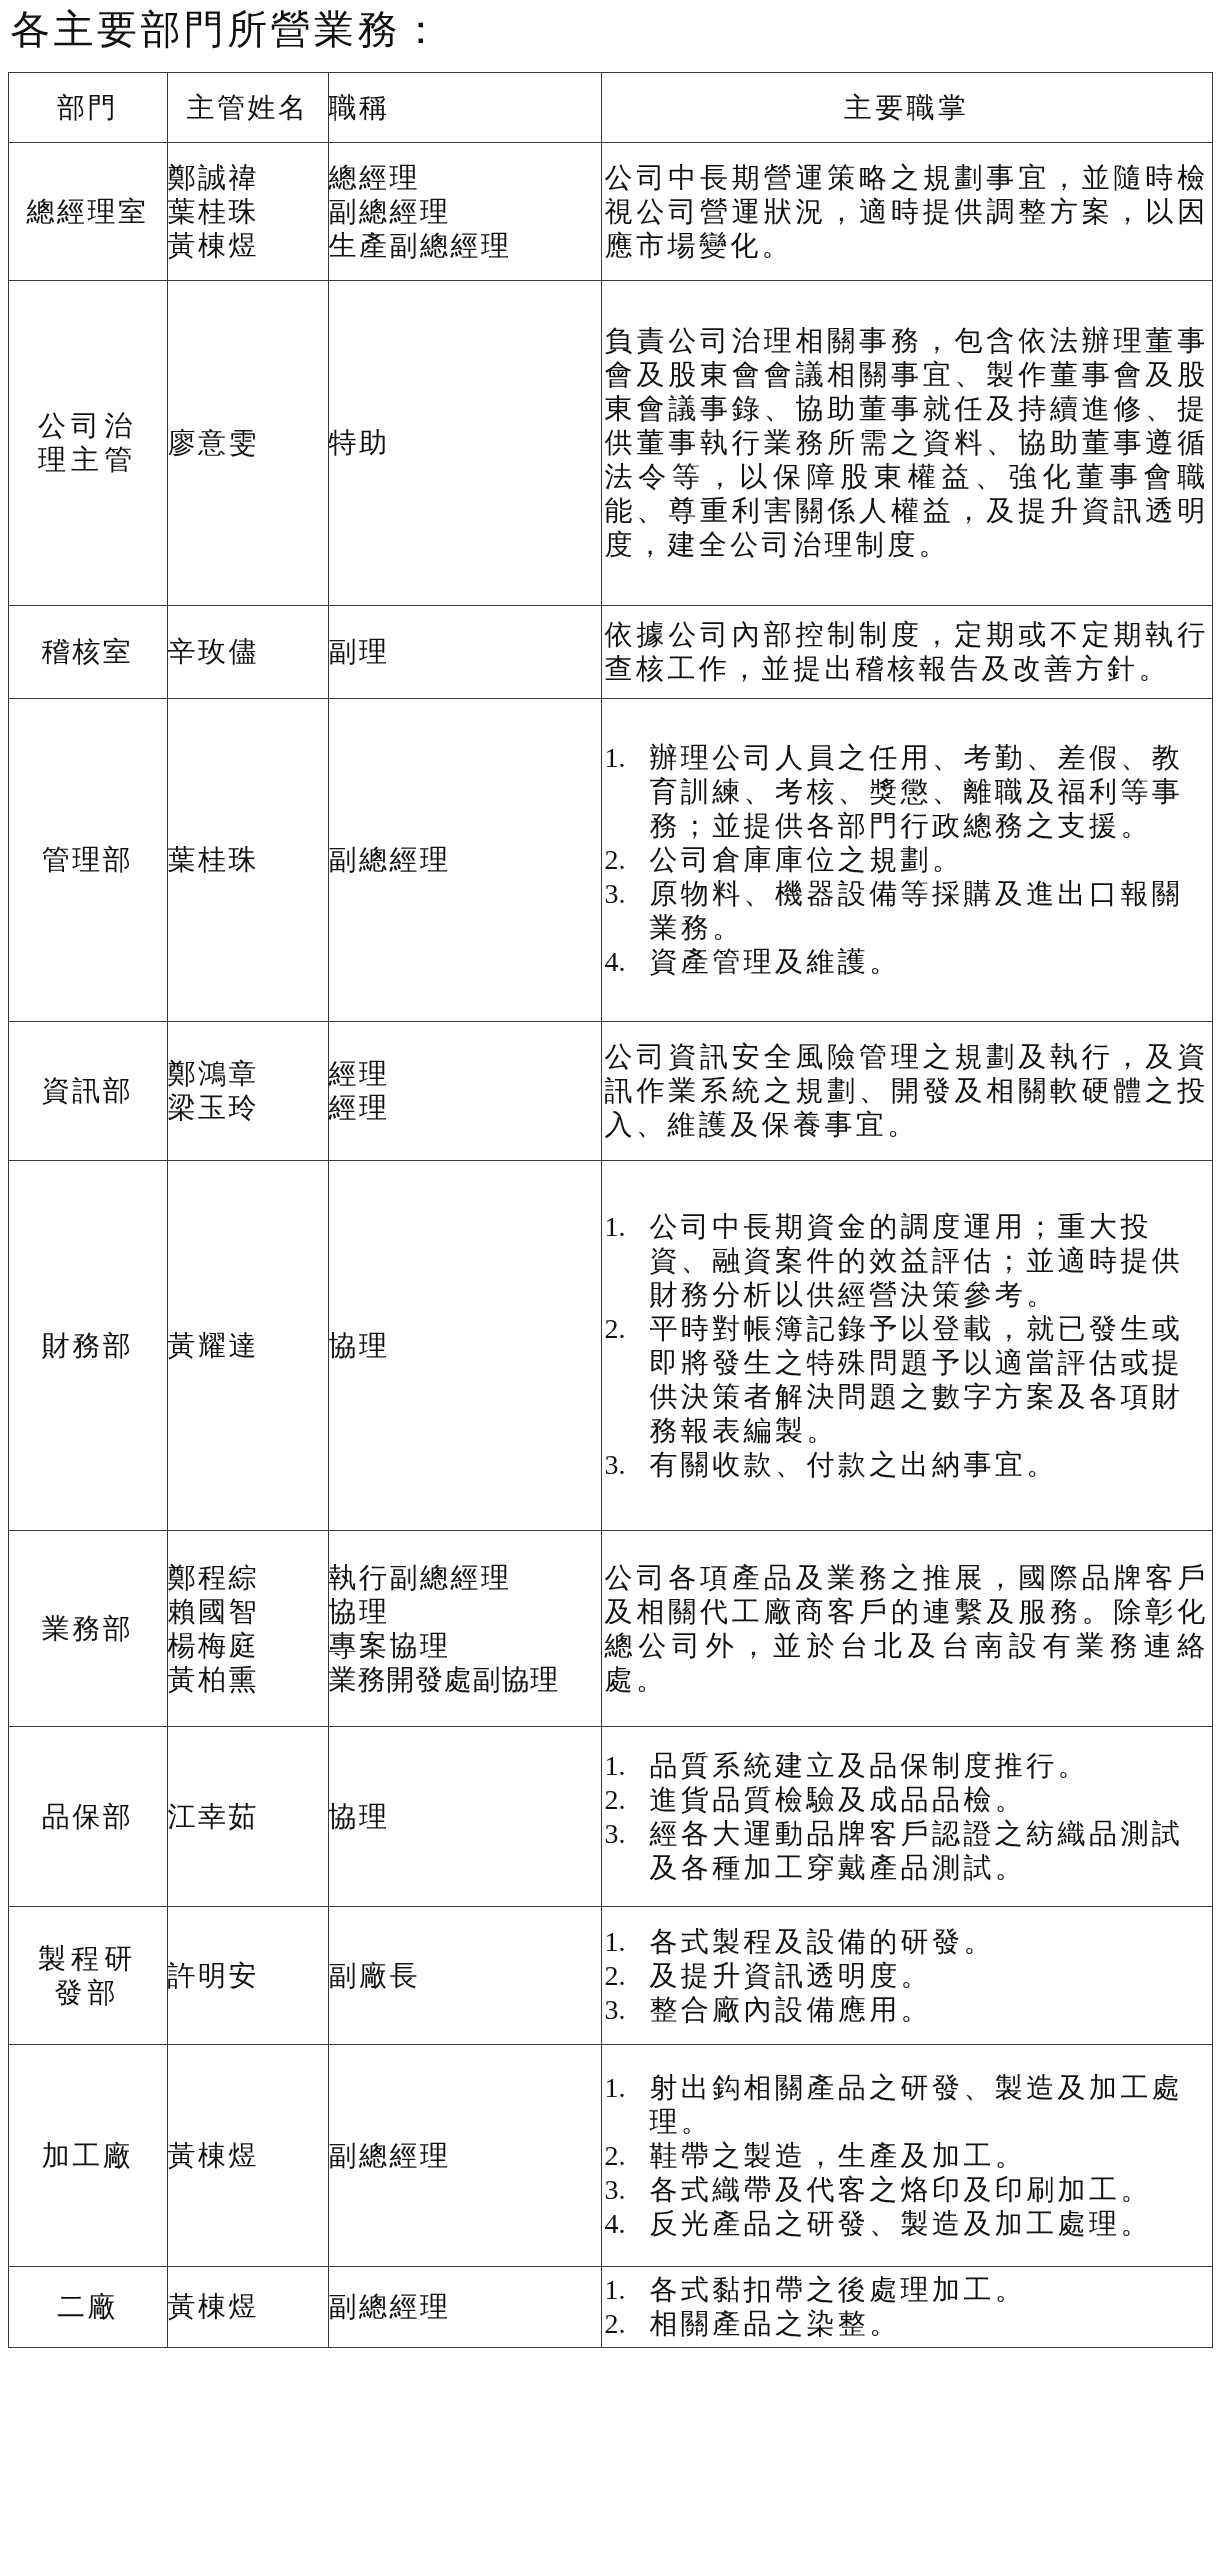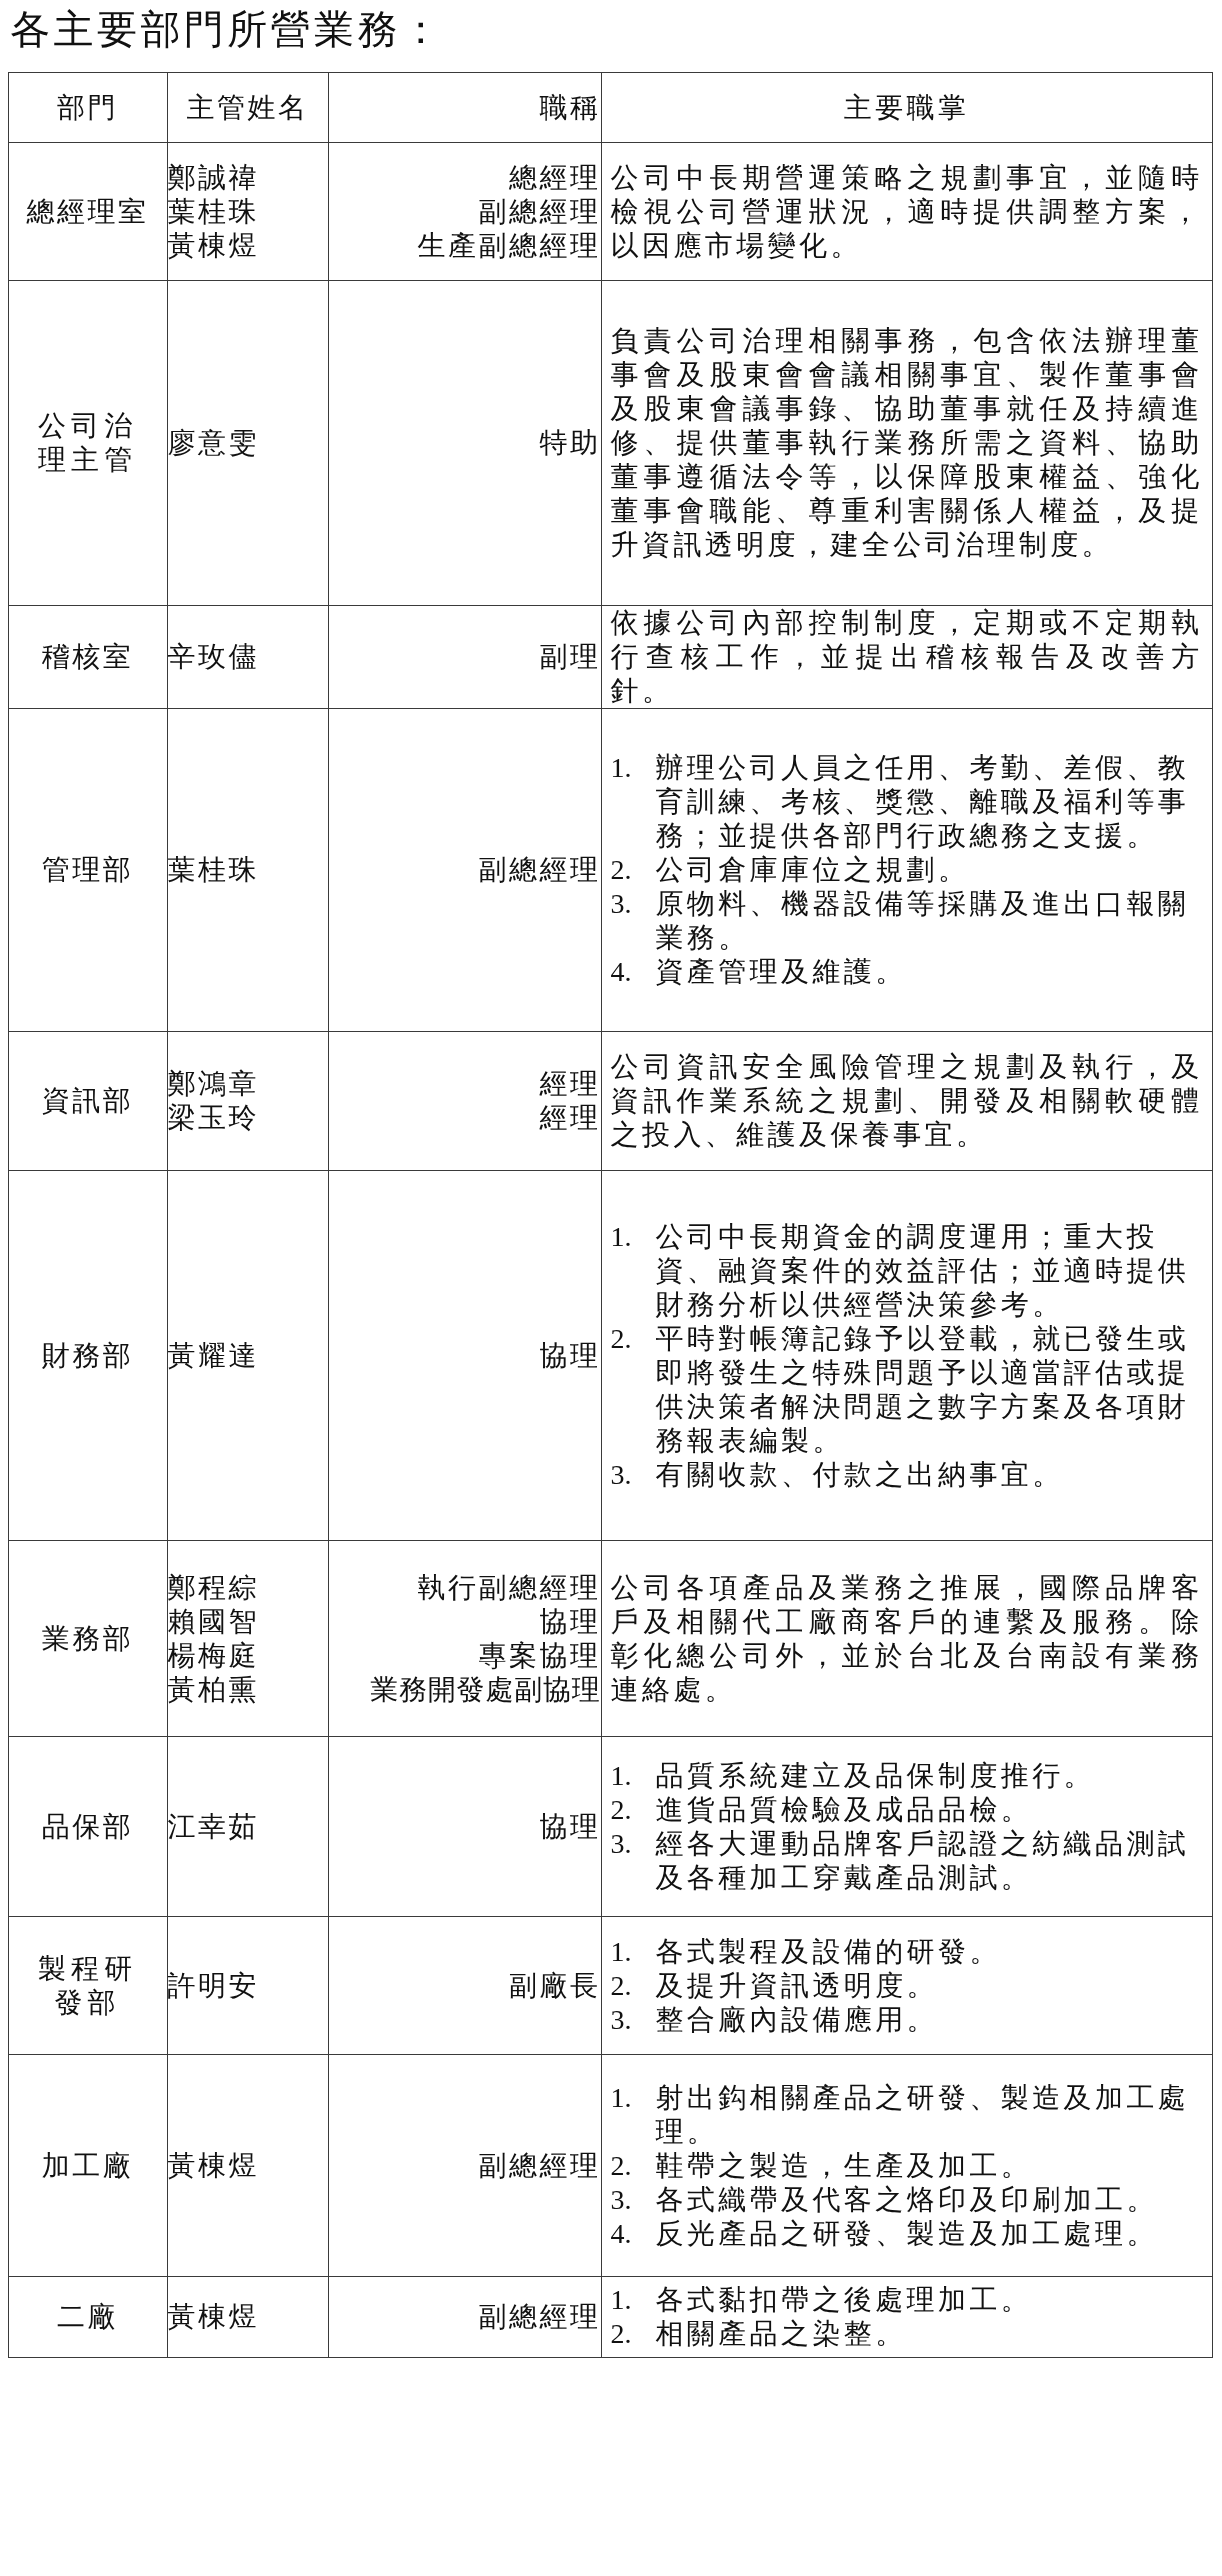"職稱" .c-title { text-align: right -> left }
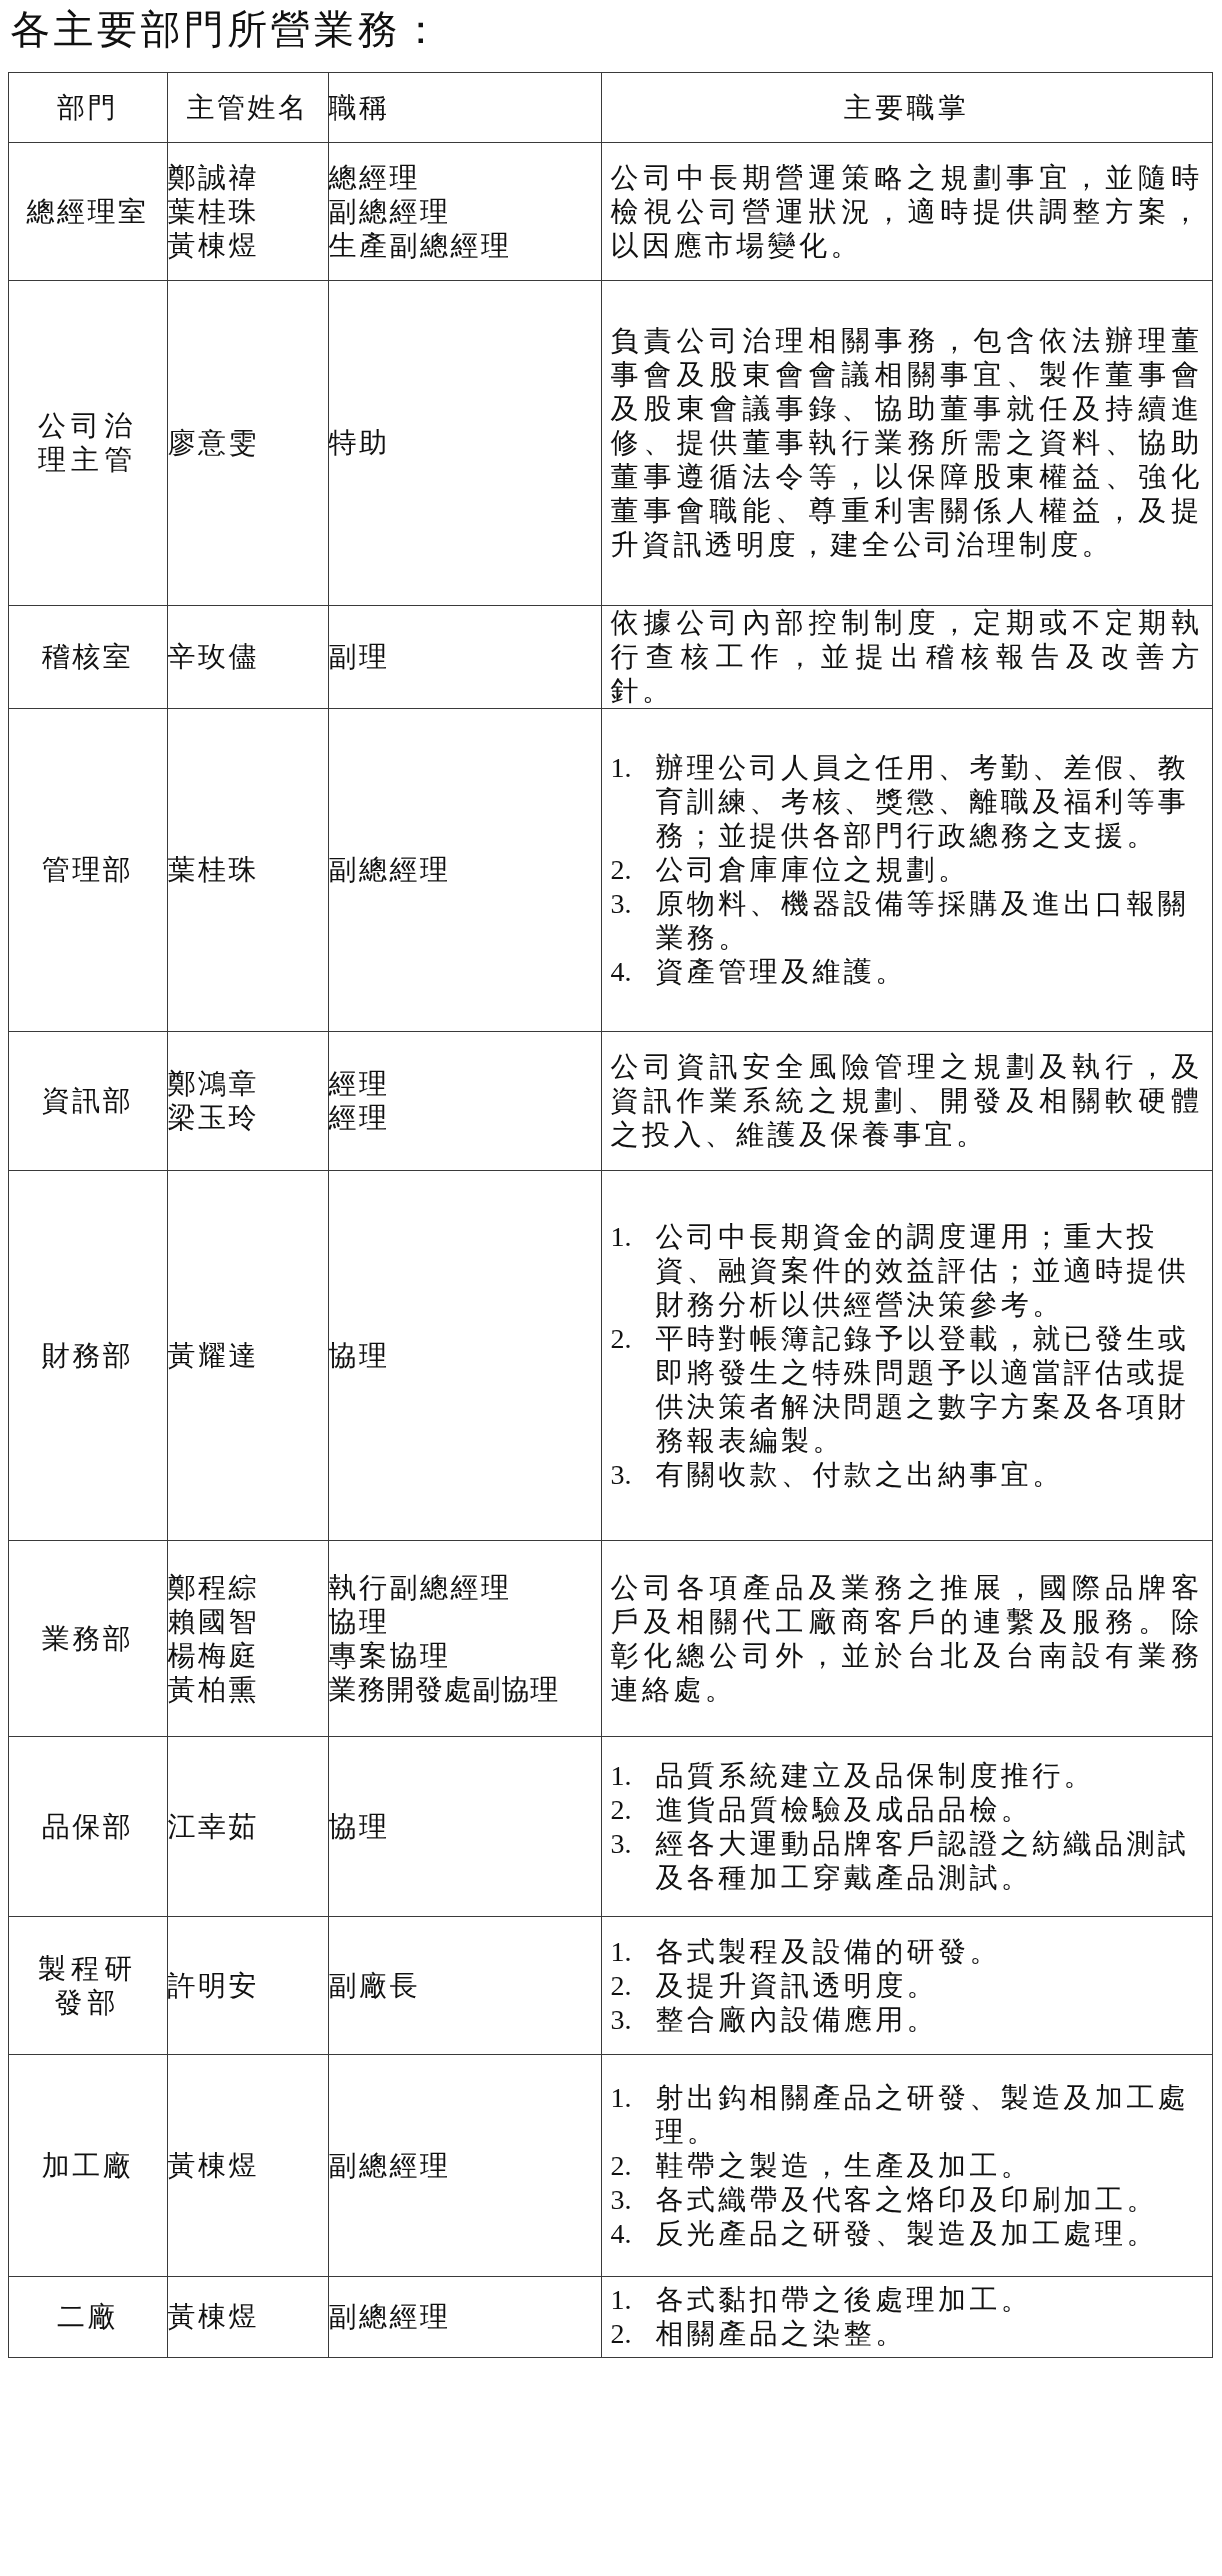"主要職掌" .c-duty { padding: 0 9px !important -> 0 3px !important }
